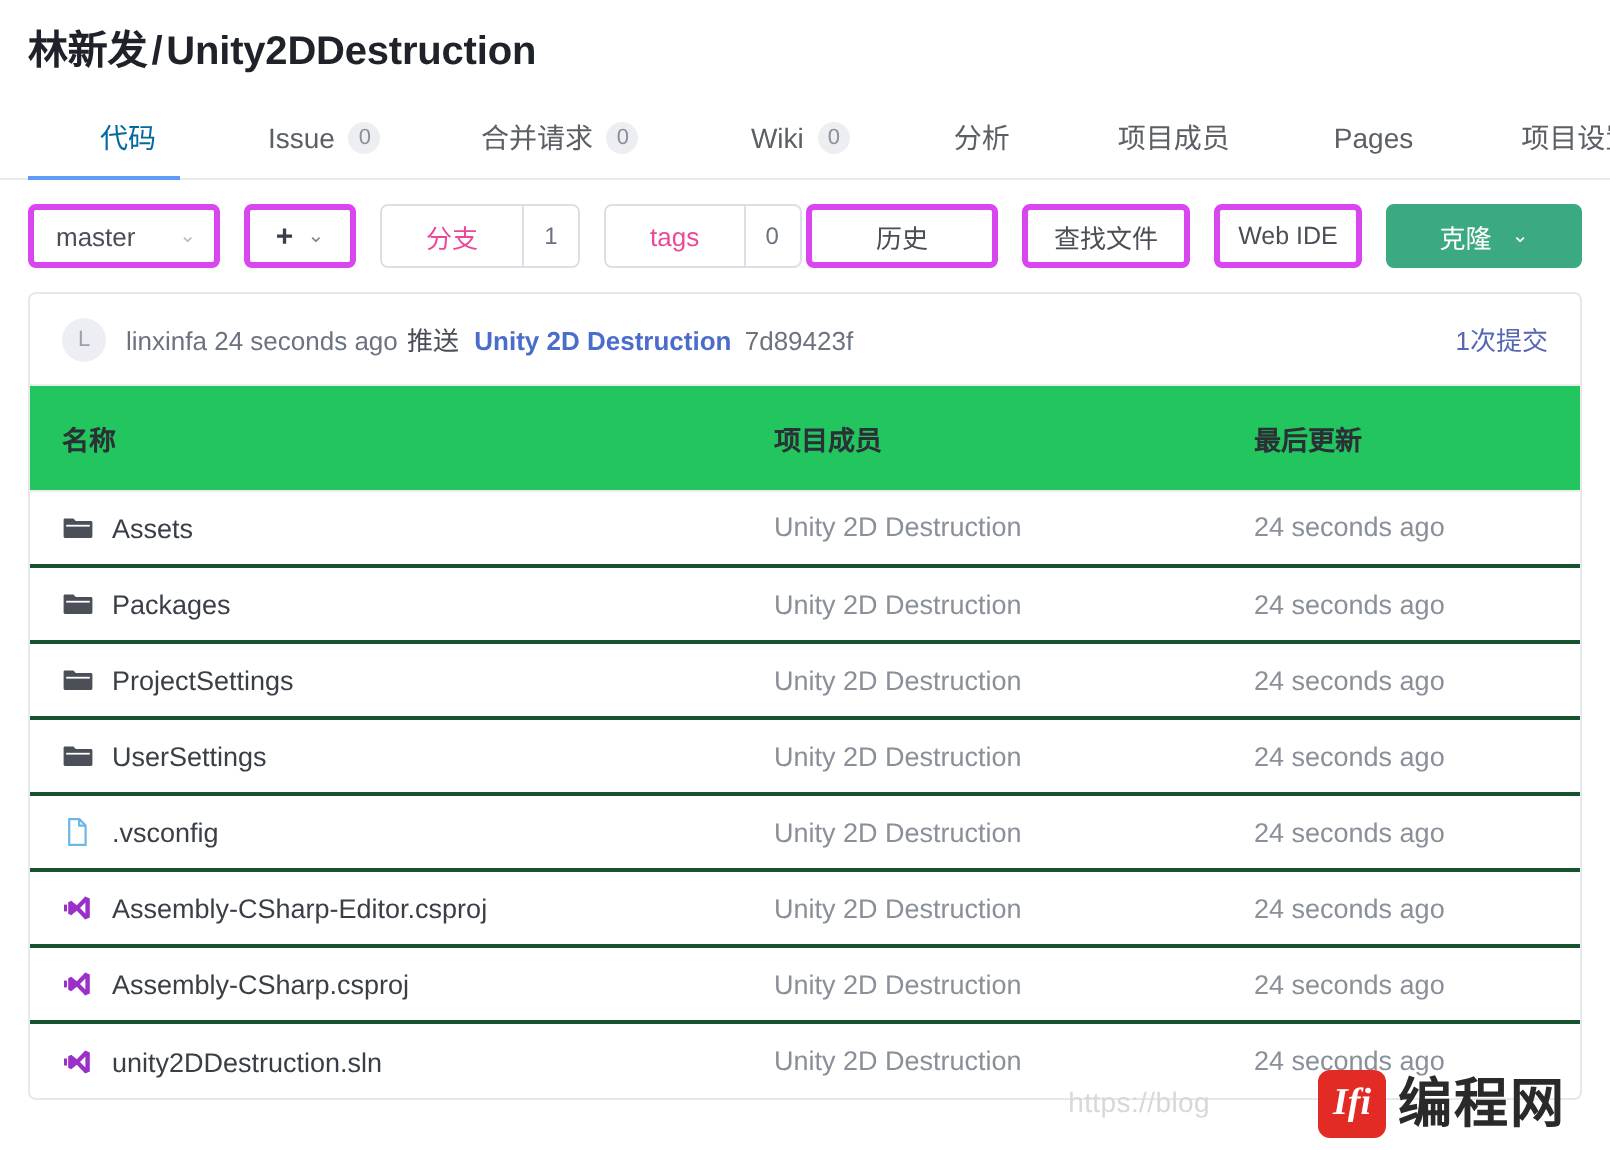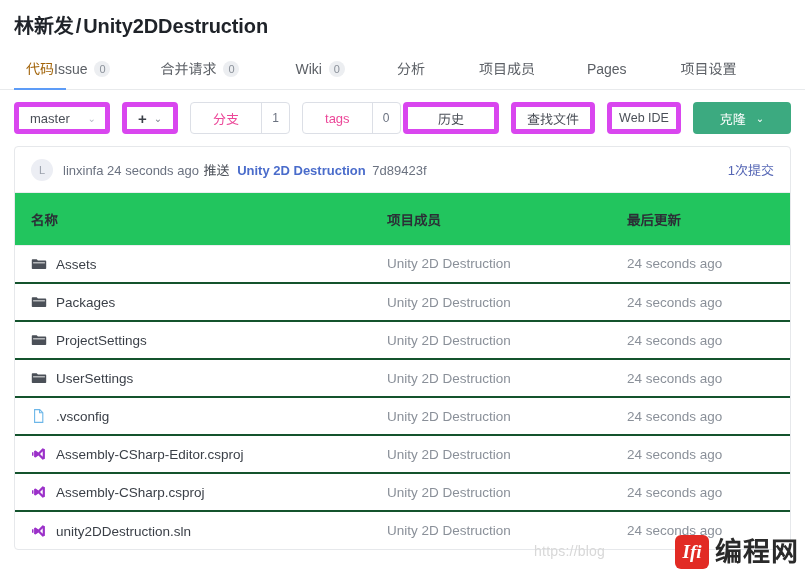"代码" .tab.active .tab-label { color: #a16207 -> #0369a1; margin-left: none -> 24px }
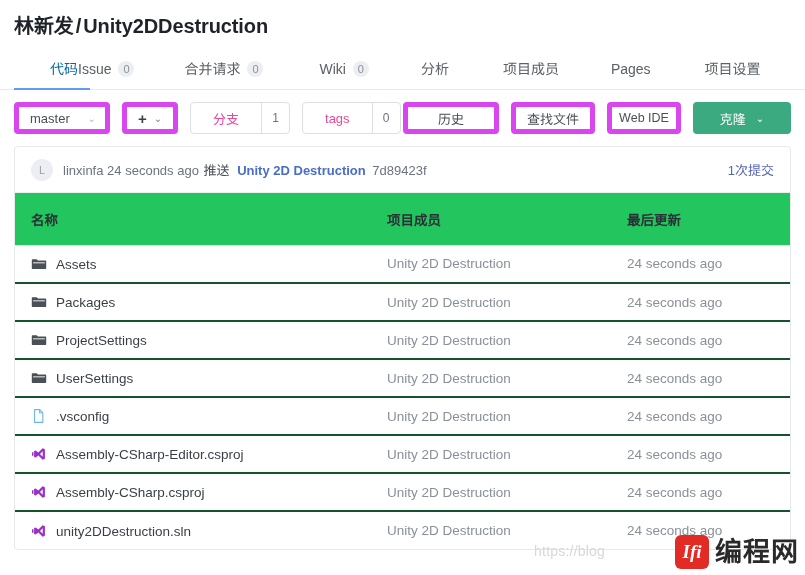"Issue" div.tab { margin-left: none -> 56px }
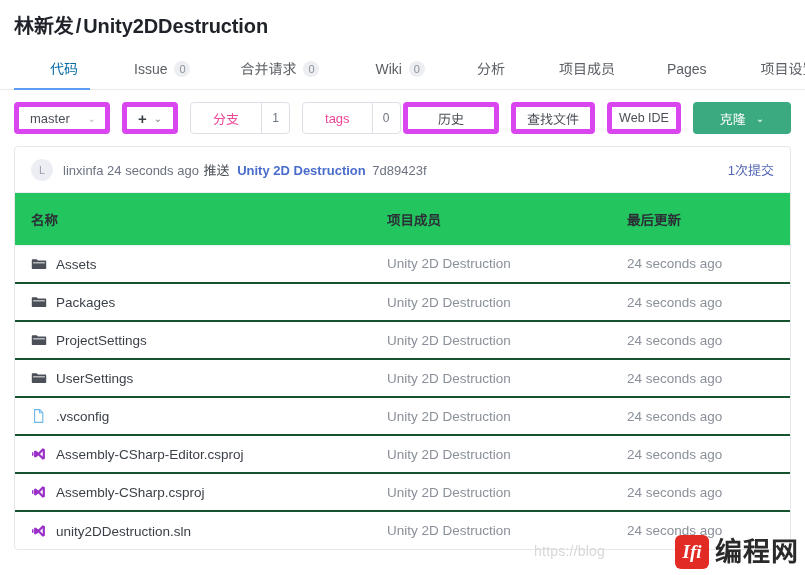"master" .btn { border: 5px solid #d946ef -> 3px solid #d946ef }
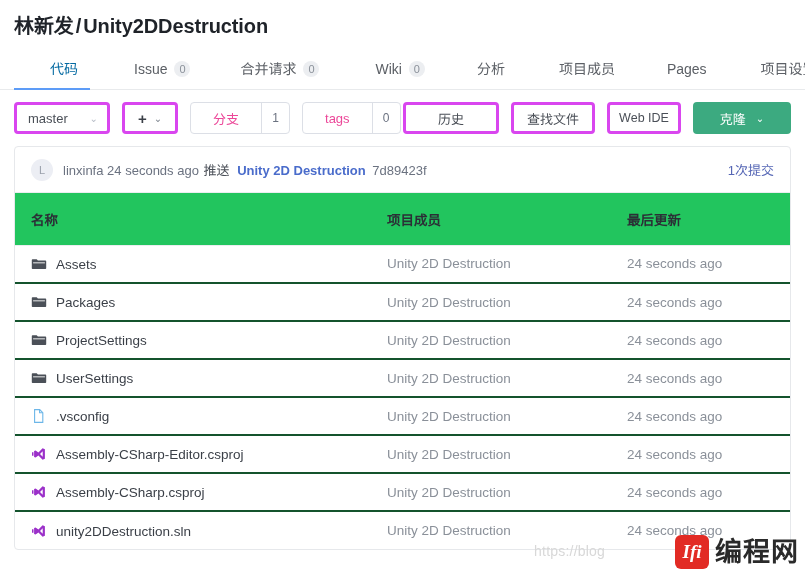"Ifi" .watermark { right: 6px -> 22px }
